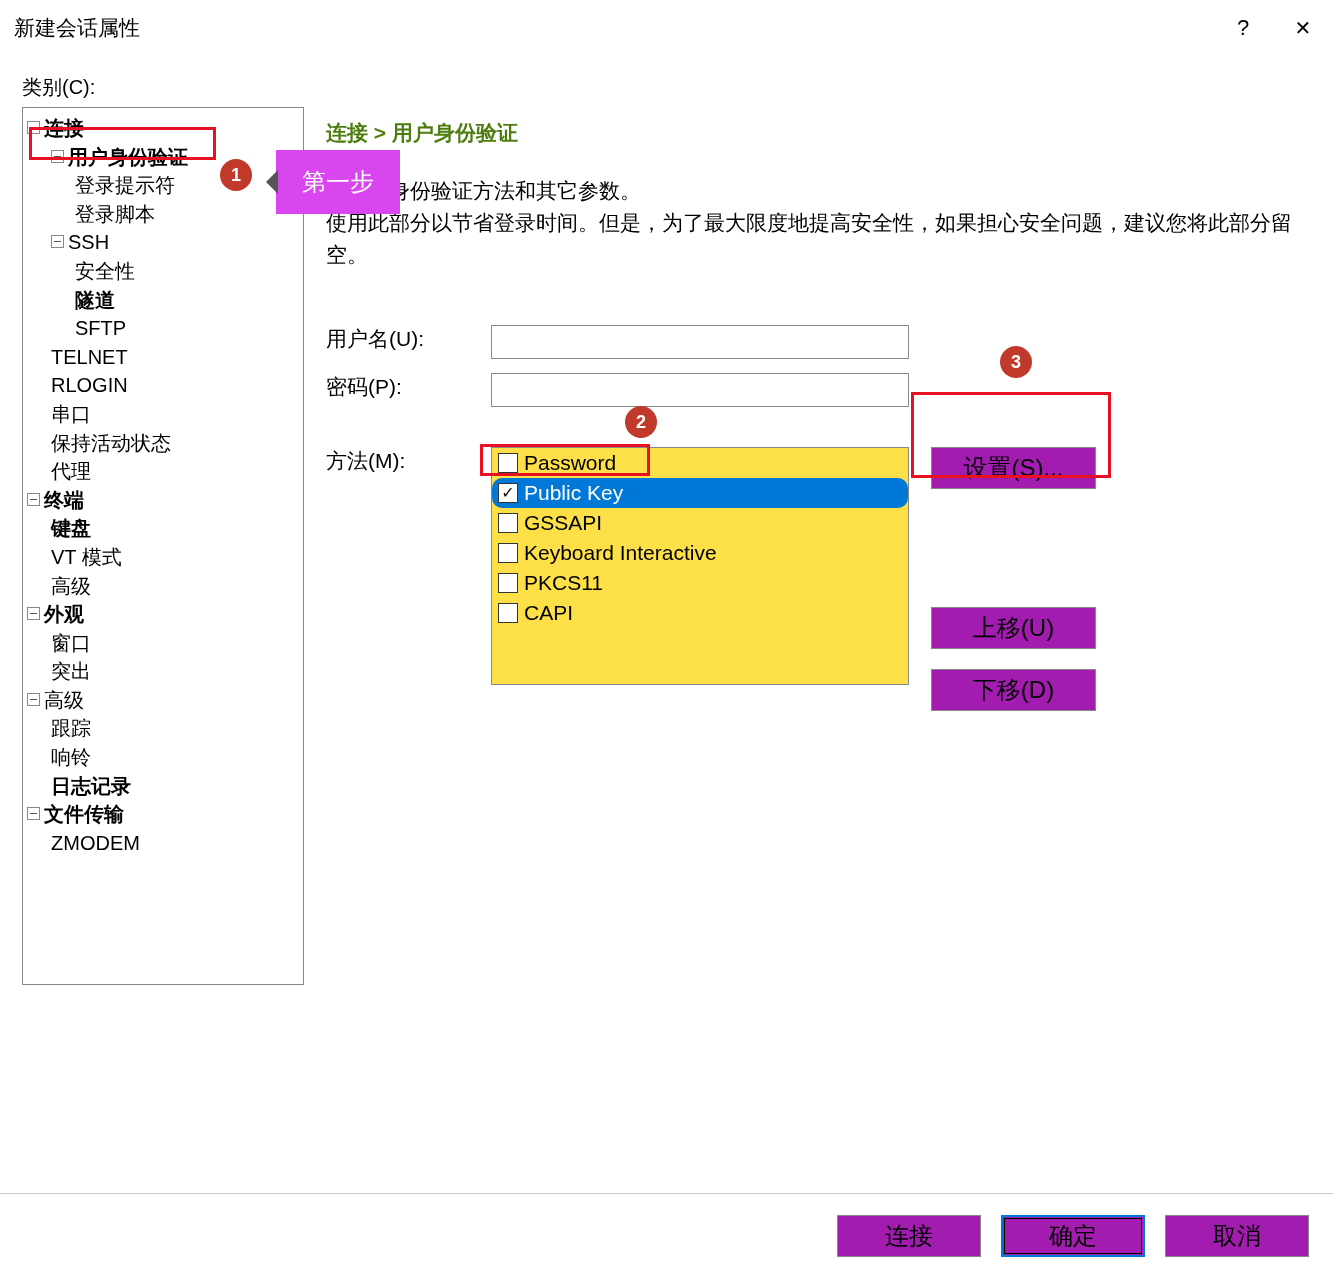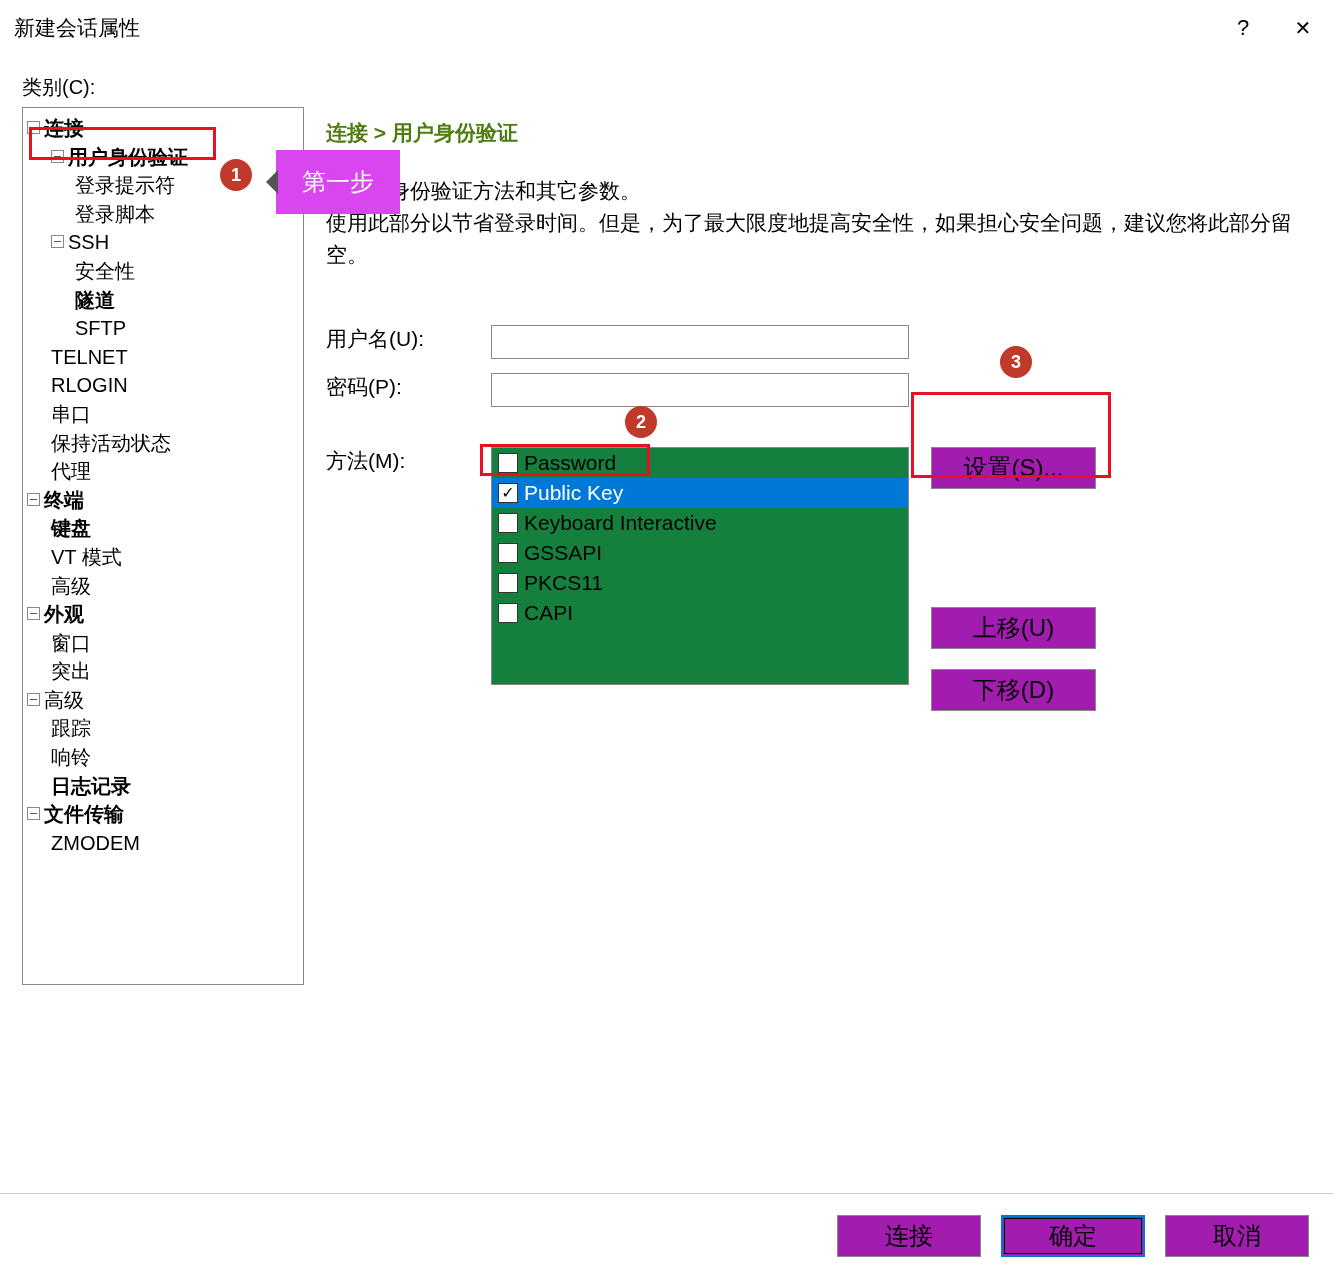"Password" .method-list { background: #15803d -> #fde047 }
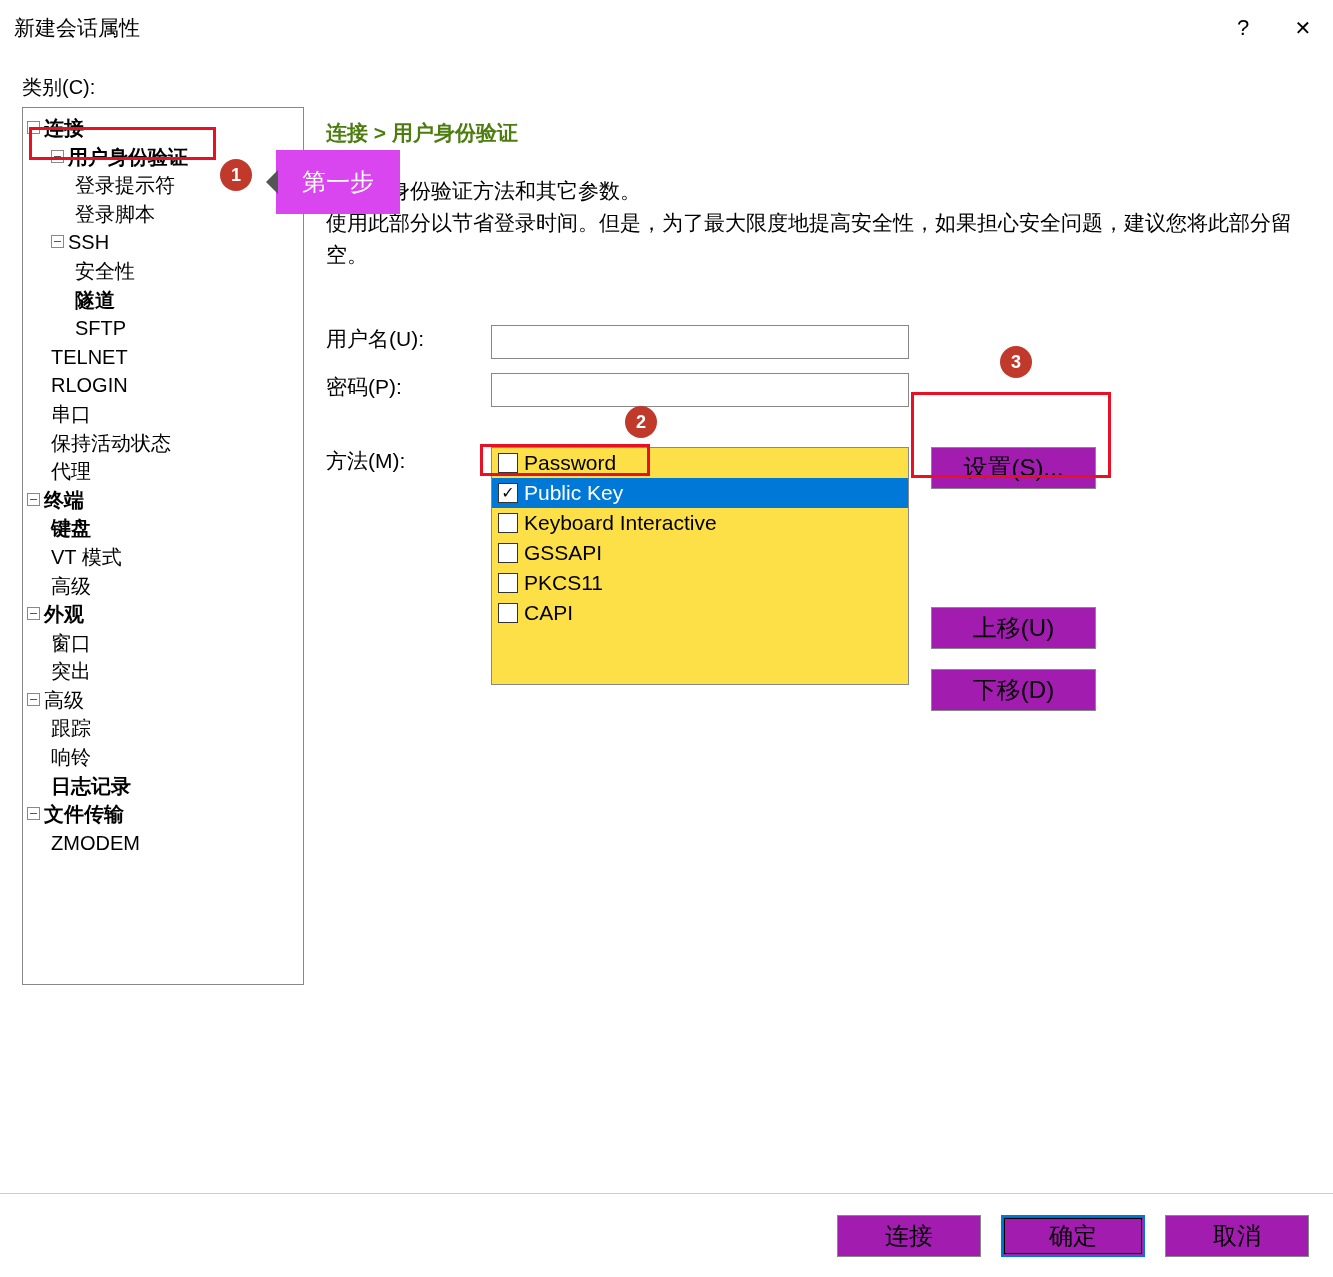"Public Key" .method-item.selected { border-radius: none -> 10px }
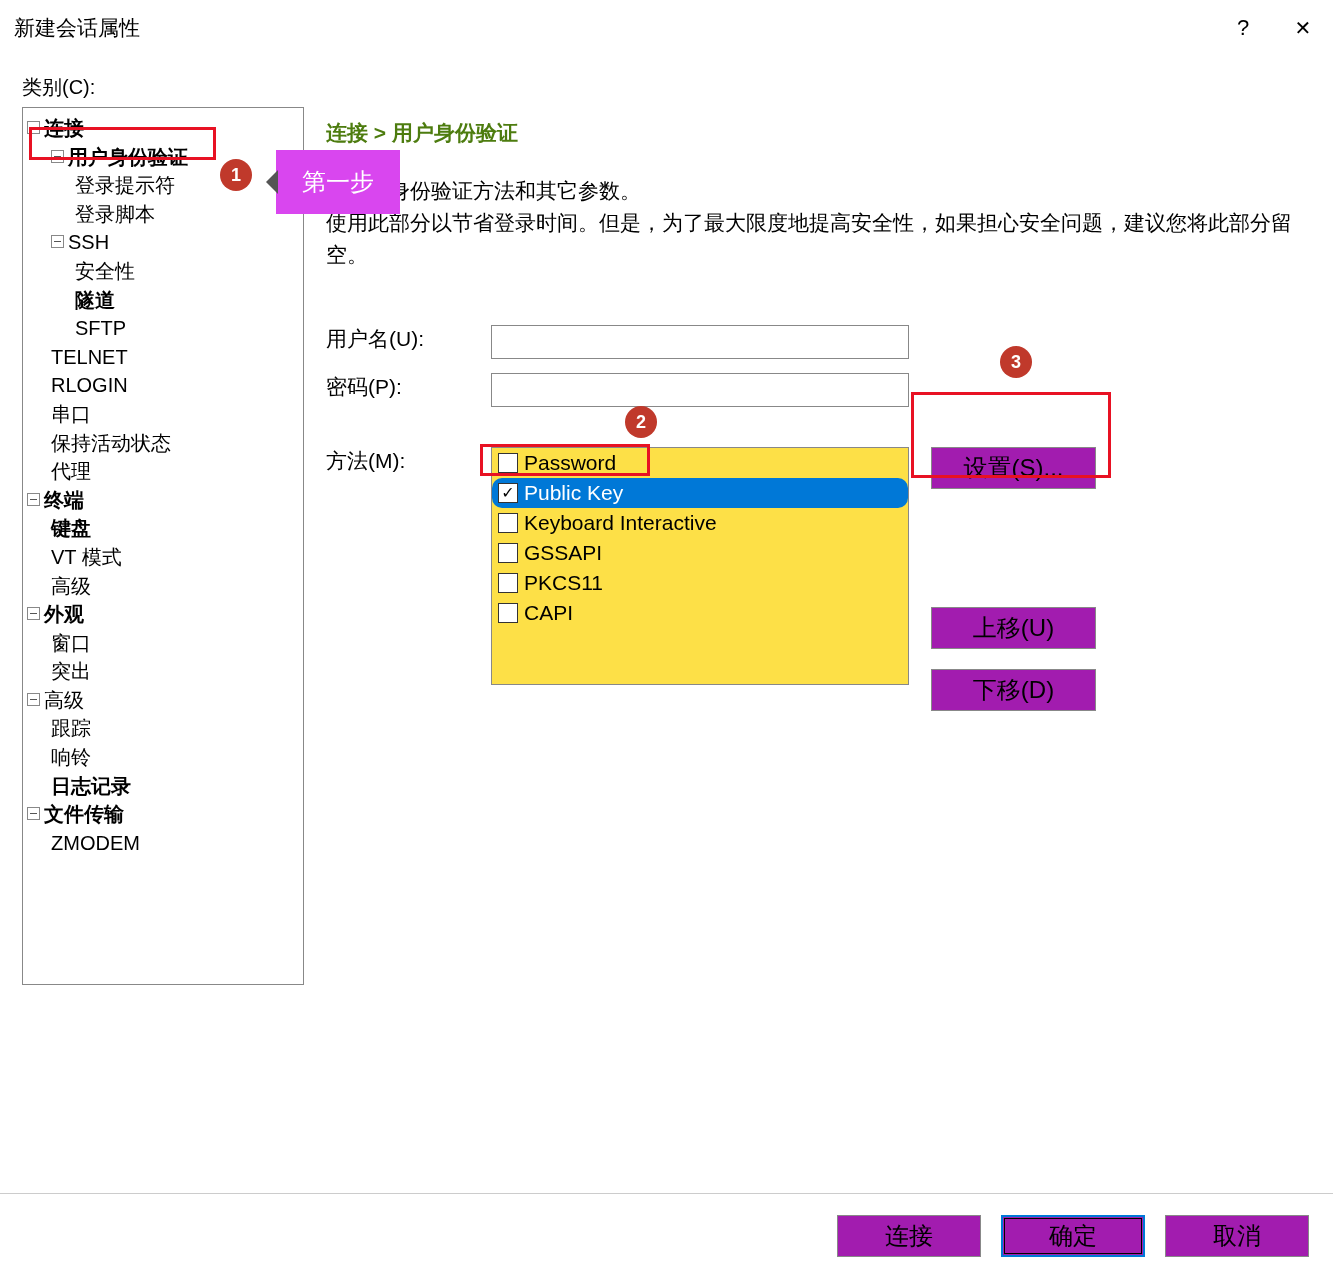"Keyboard Interactive" div.method-item { order: before "GSSAPI" -> after "GSSAPI" }
